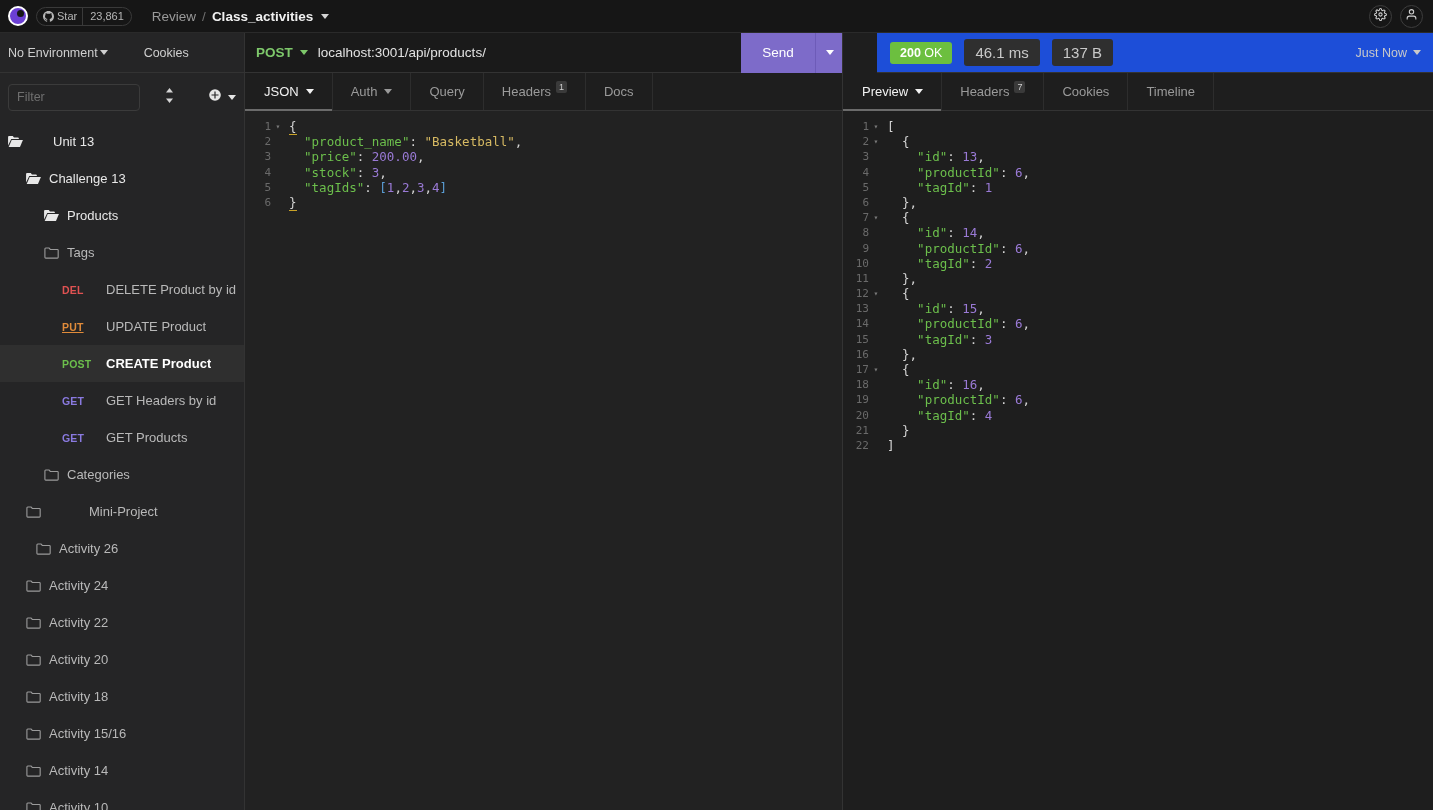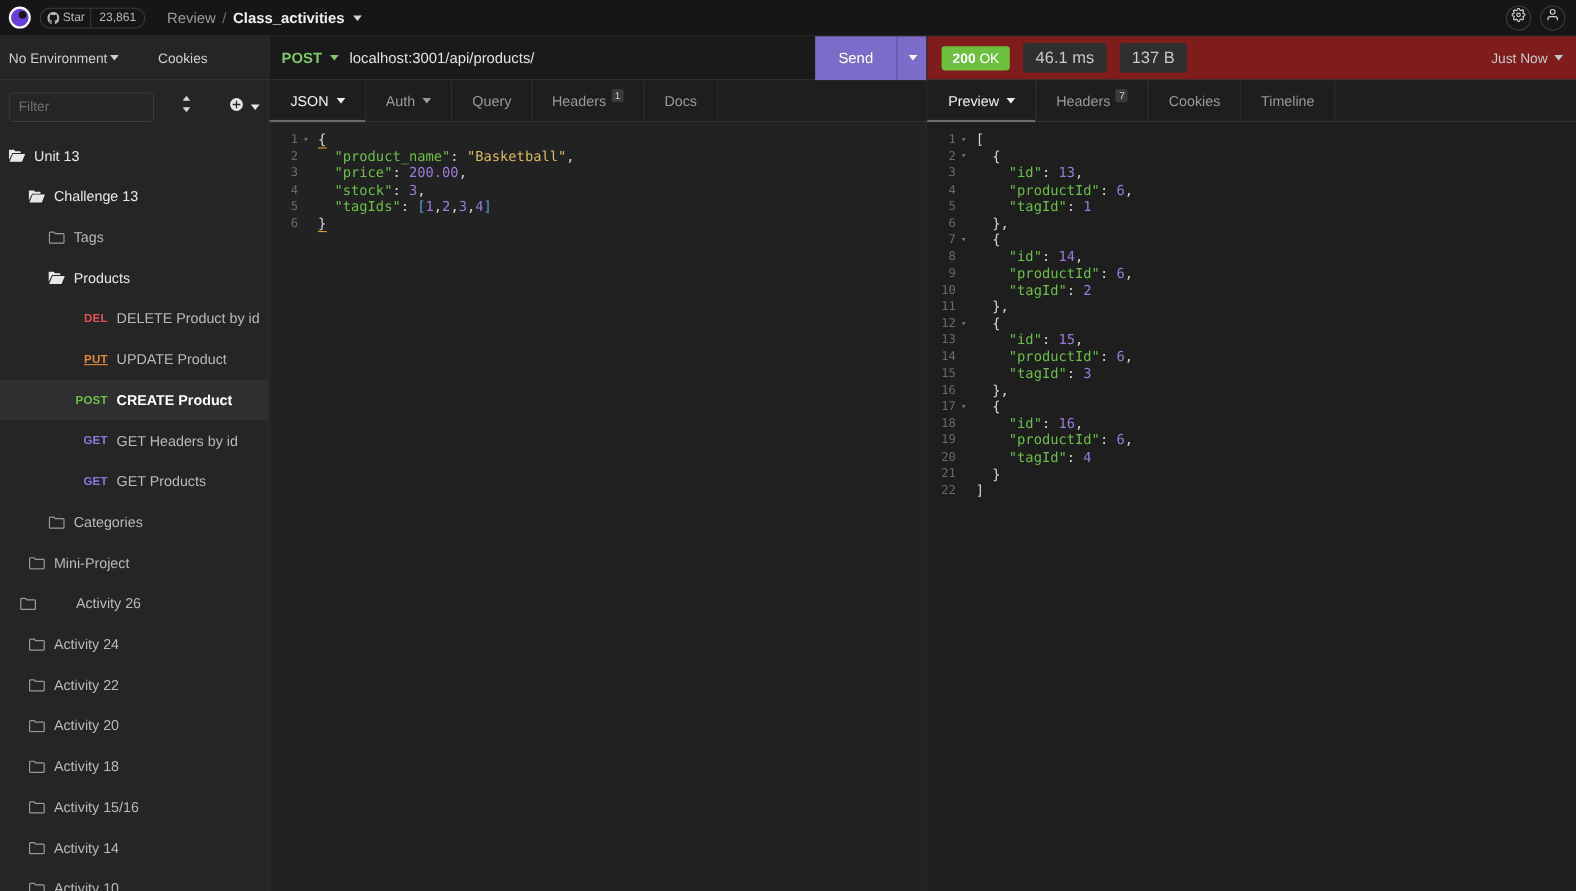"200 OK" .status-bar { background: #7f1d1d -> #1d4ed8; margin-left: none -> 34px }
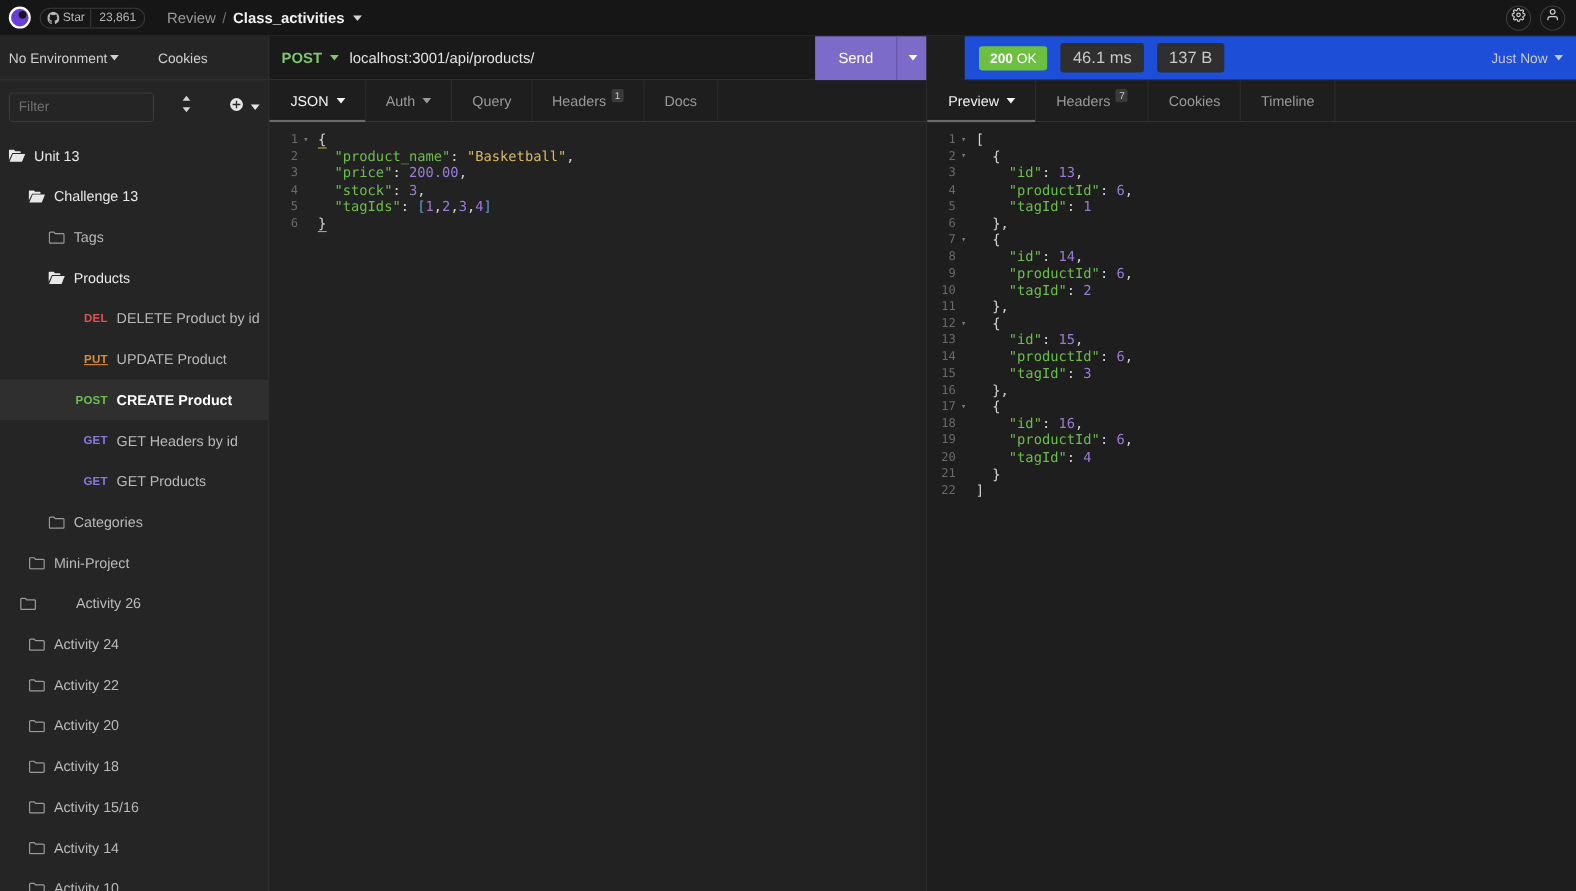"Unit 13" div.tree-row { gap: none -> 22px }
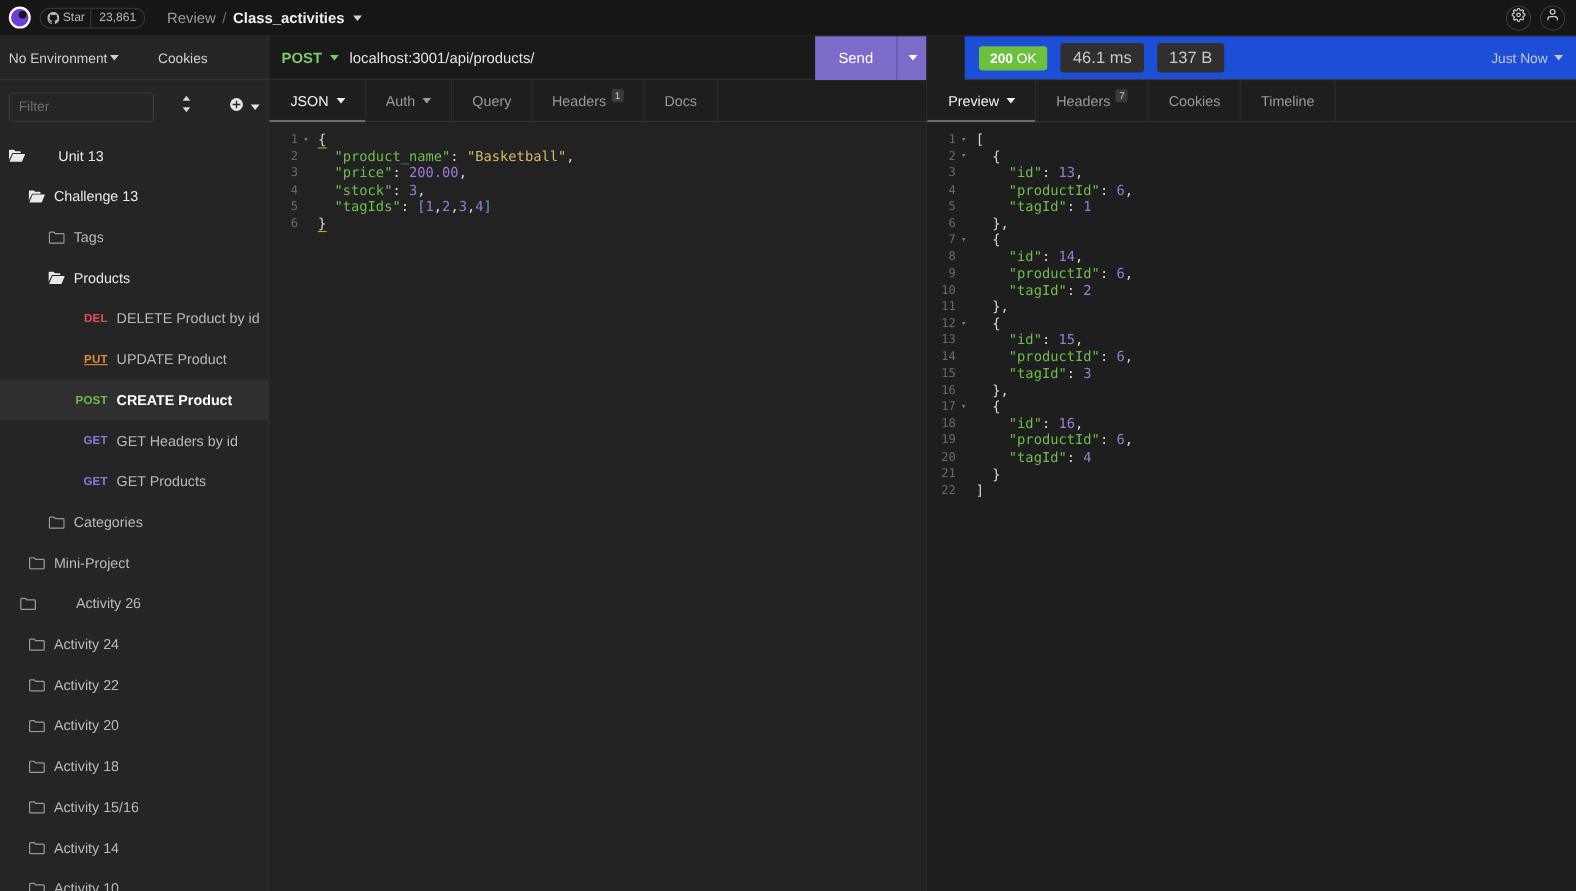"Tags" div.tree-row { order: before "Products" -> after "Products" }
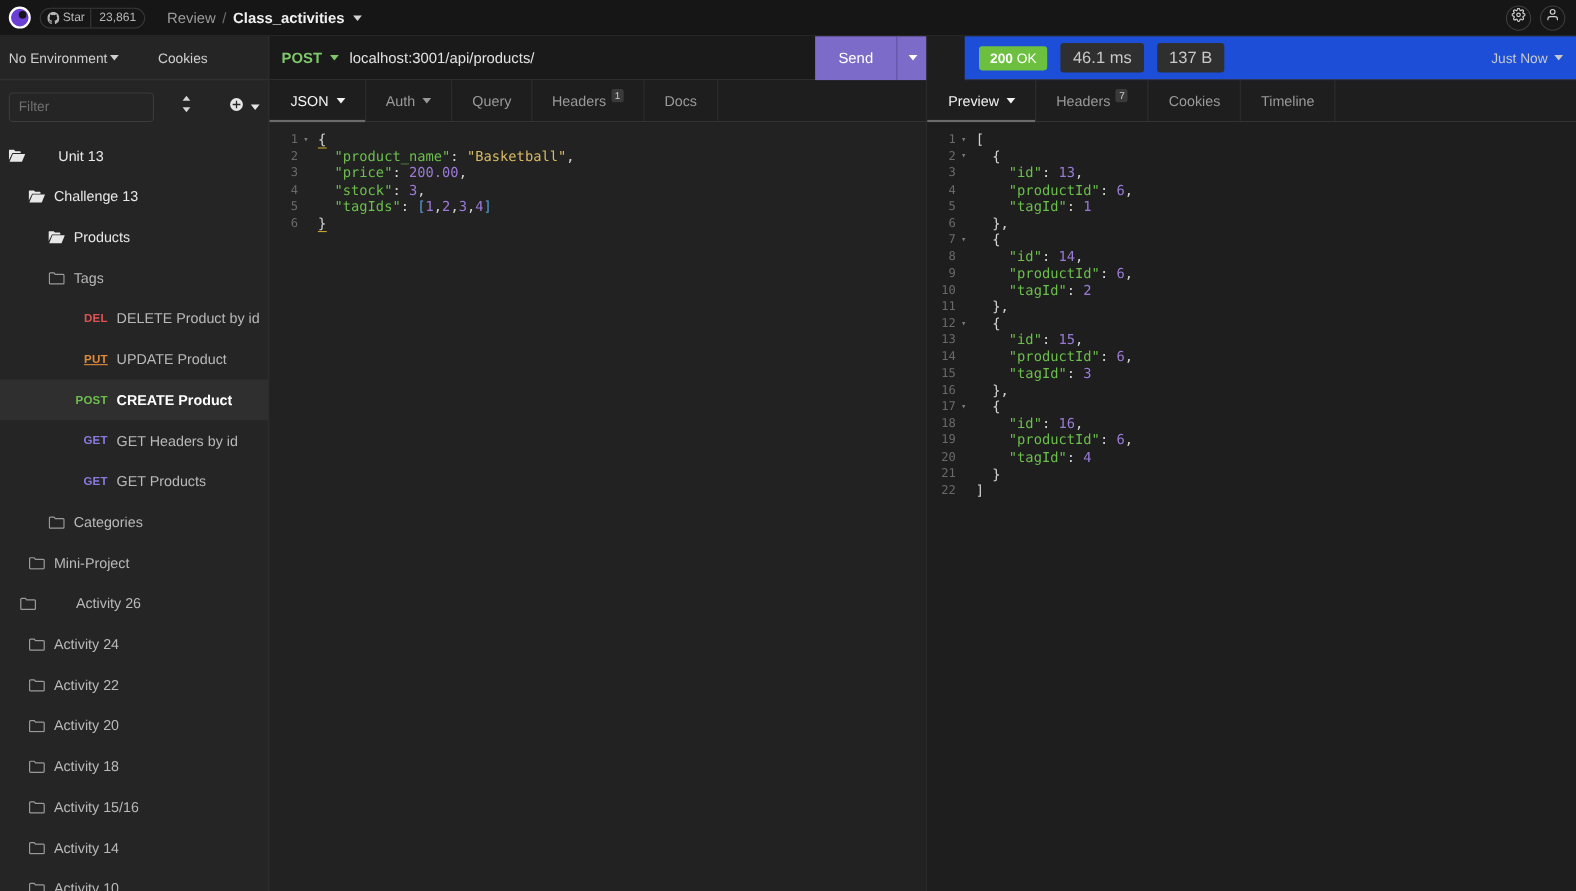"DEL" .method { text-align: right -> left }
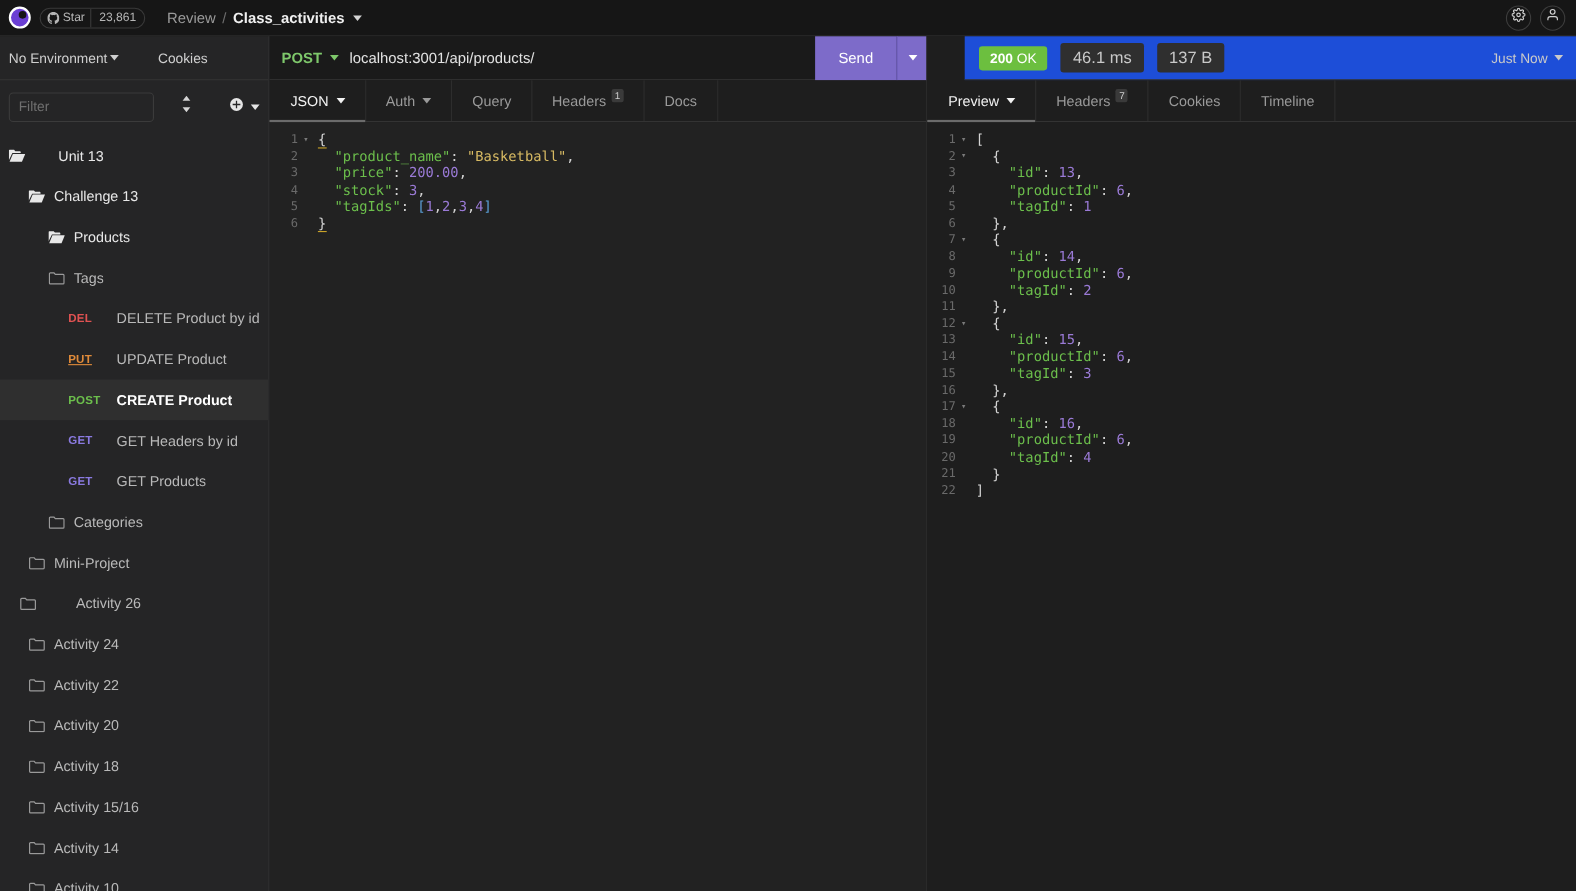"Mini-Project" div.tree-row { gap: none -> 40px }
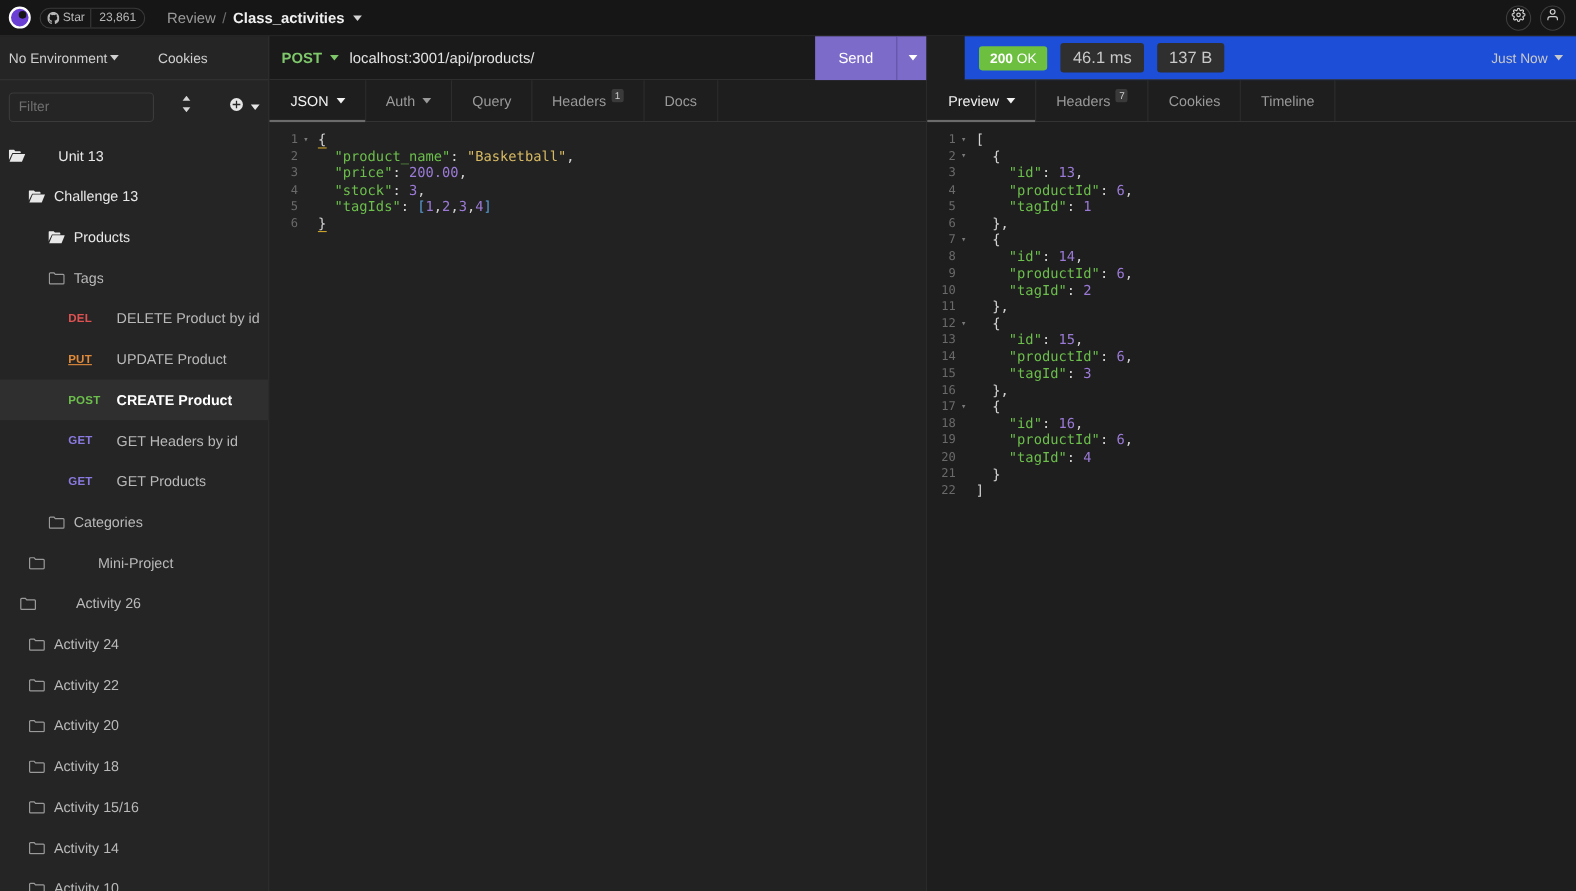"Activity 26" div.tree-row { gap: 28px -> none; padding-left: 18px -> 36px }
